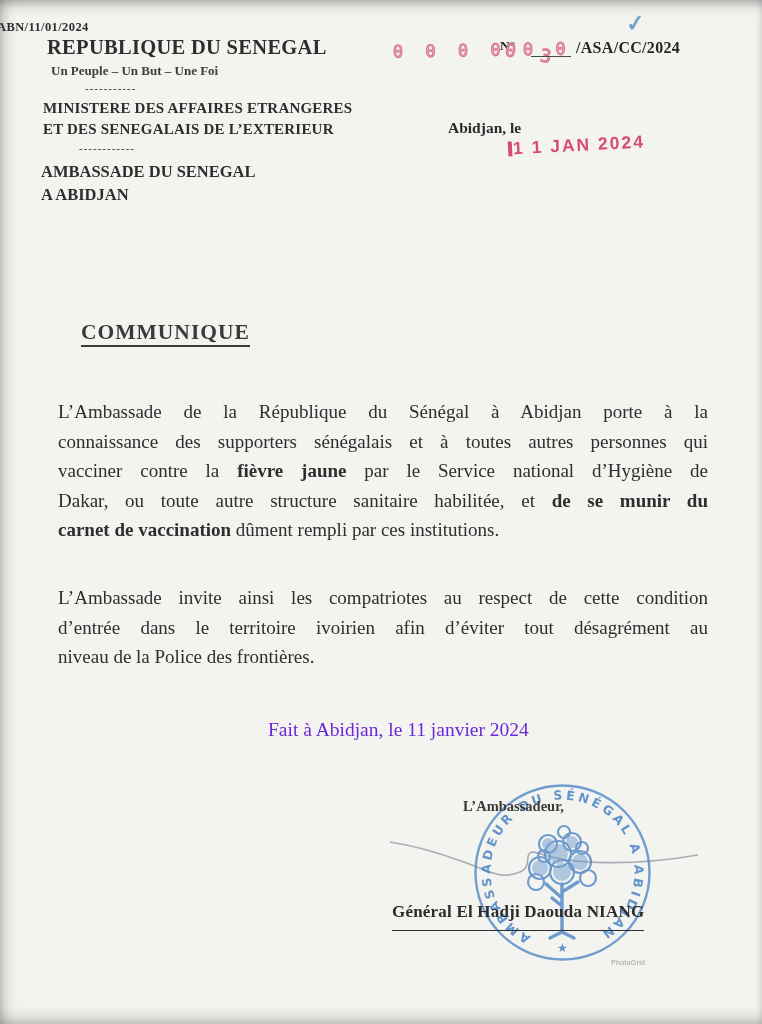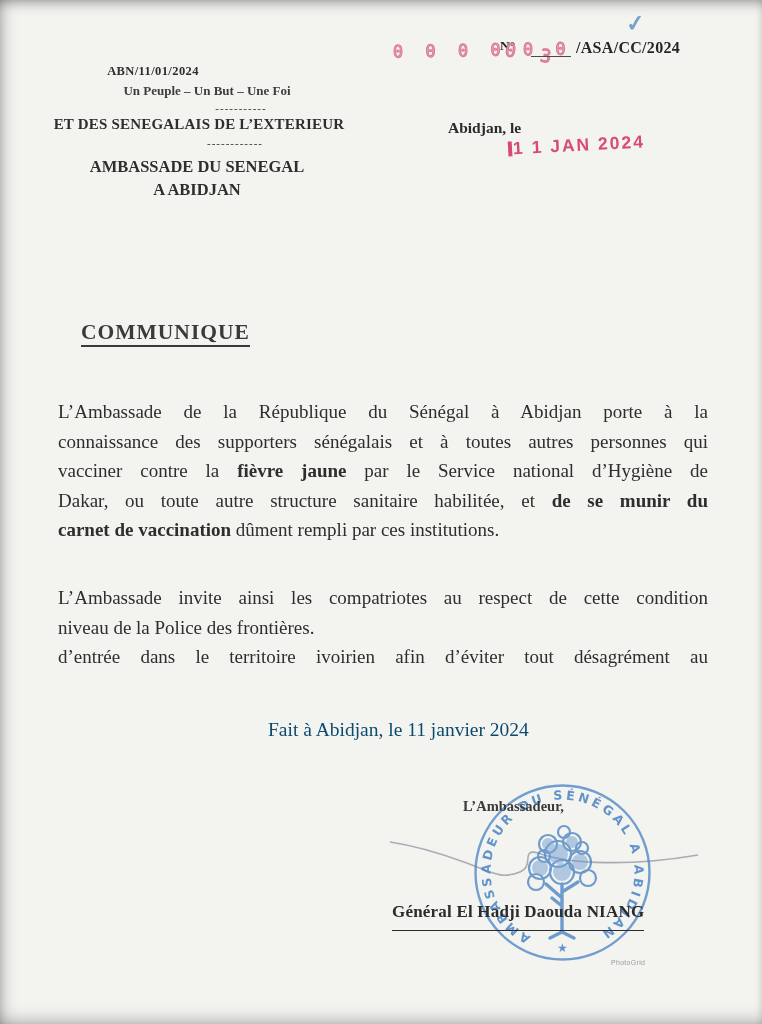"ABN/11/01/2024" .letterhead { margin-top: 44px -> none; text-align: center -> none }
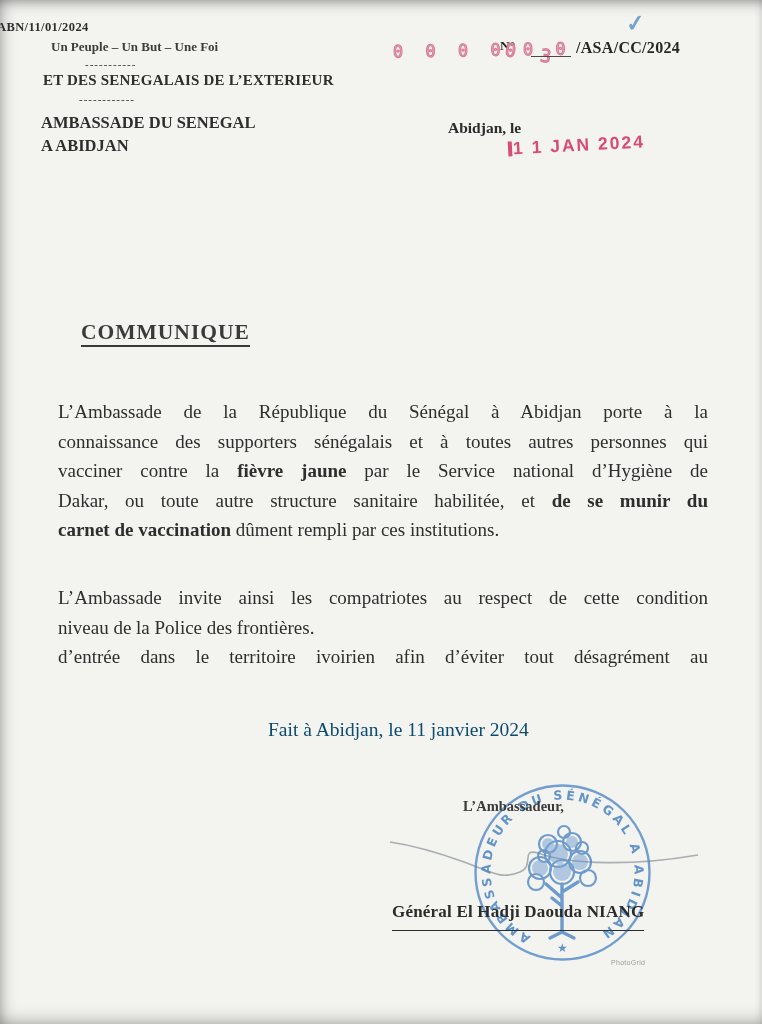"REPUBLIQUE DU SENEGAL" div.lh-country { html: none -> <div>REPUBLIQUE DU SENEGAL</div> }
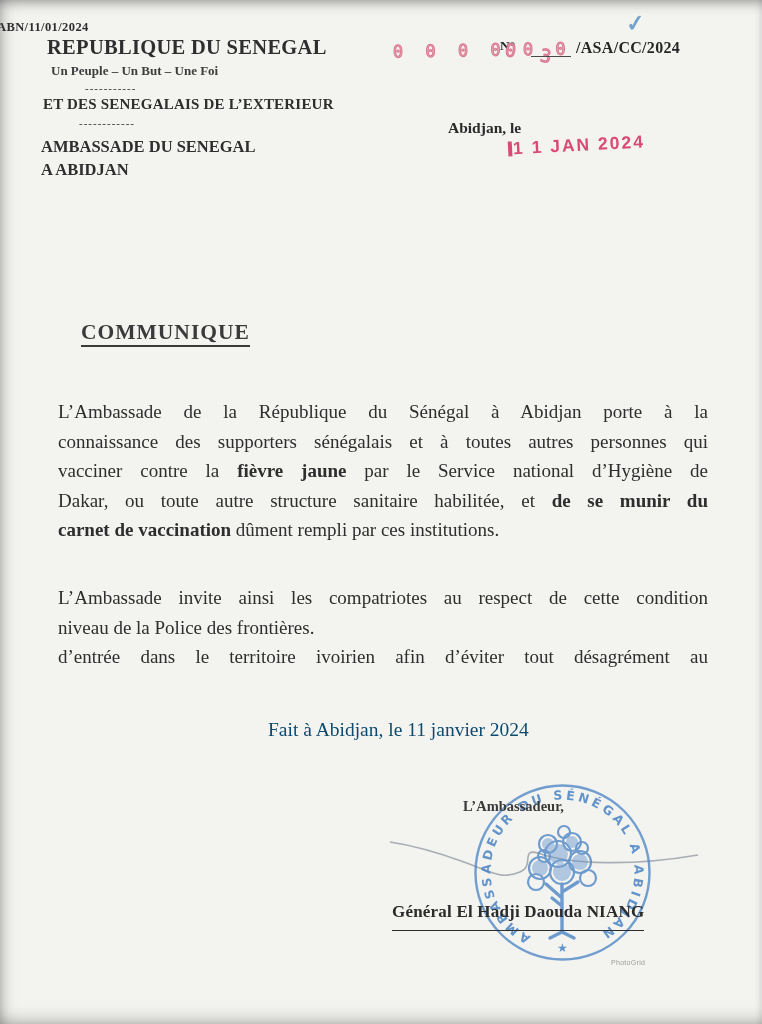"MINISTERE DES AFFAIRES ETRANGERES" div.lh-min { html: none -> <div>MINISTERE DES AFFAIRES ETRANGERES</div> }
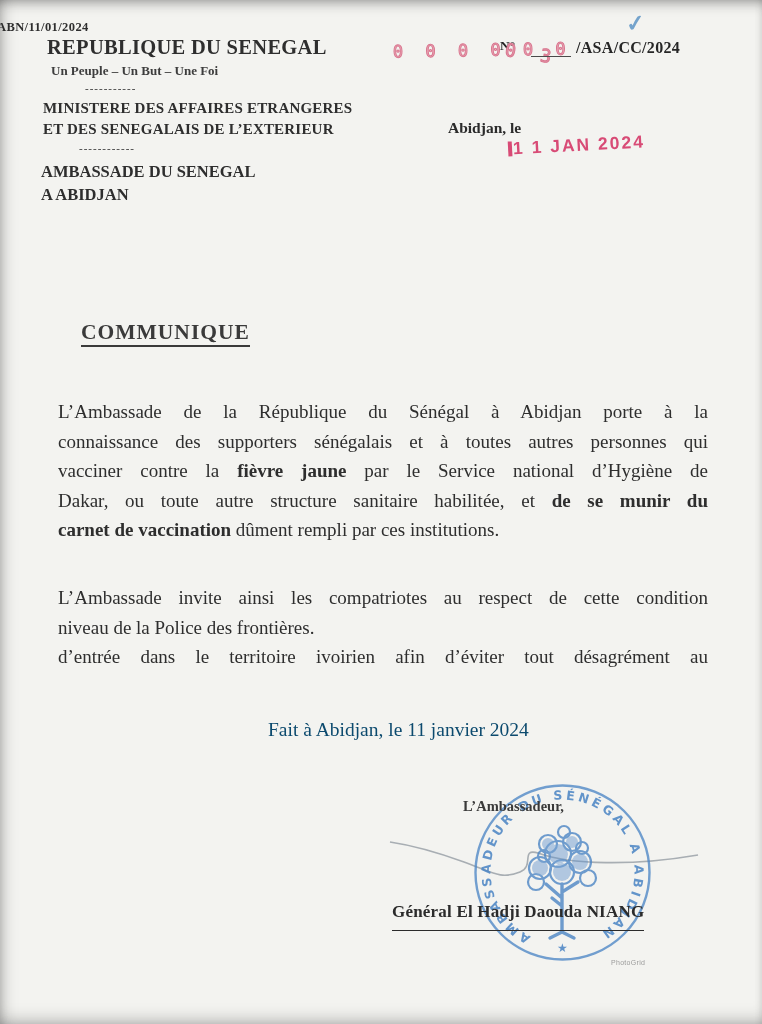"niveau de la Police des" div.tline { order: before "d’entrée dans le territoire ivoirien" -> after "d’entrée dans le territoire ivoirien" }
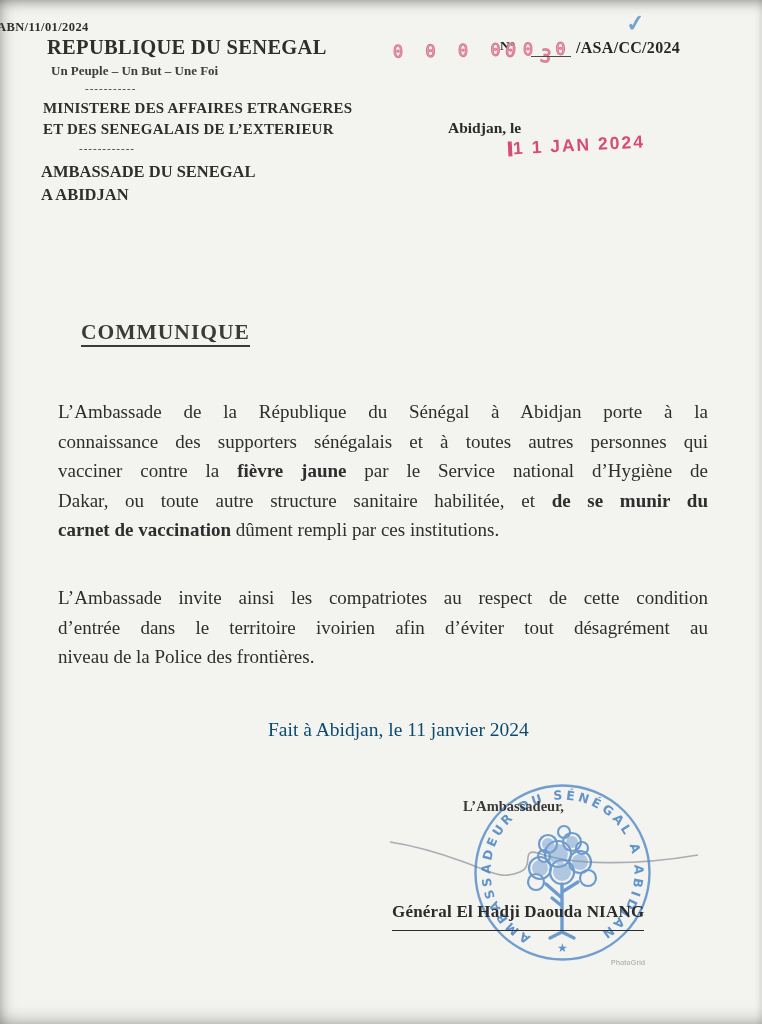"Fait à Abidjan, le 11" .fait { color: #0c4a6e -> #6d28d9 }
